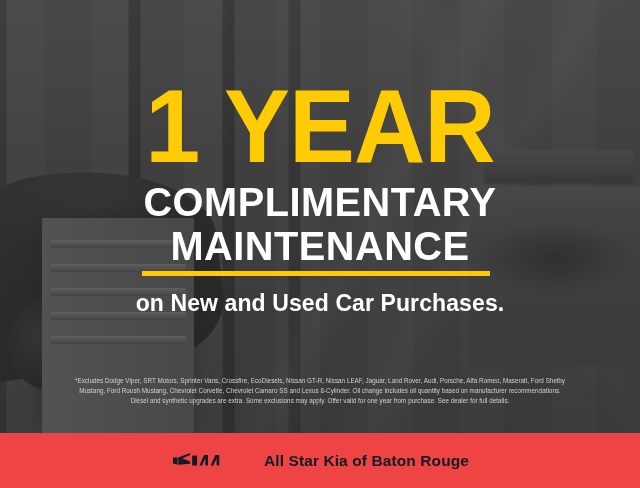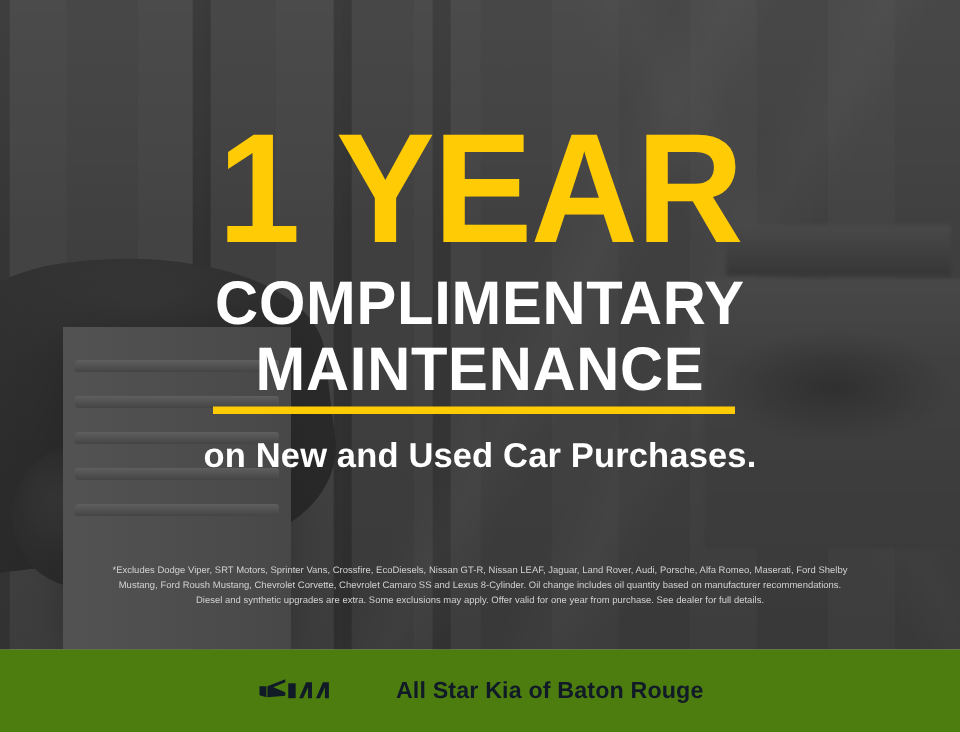"All Star Kia of Baton" .footer { background: #4d7c0f -> #ef4444 }
